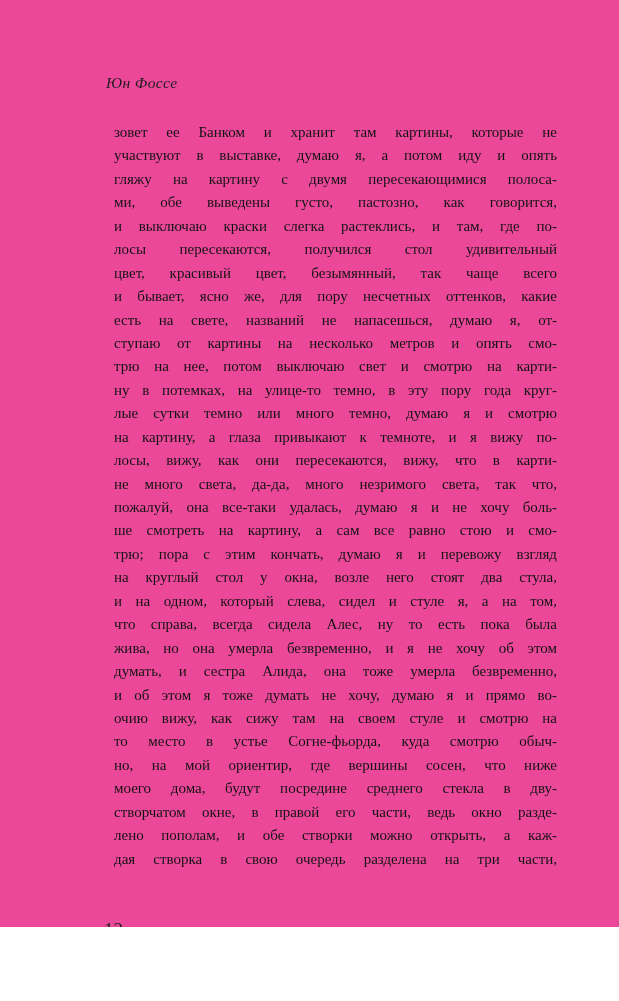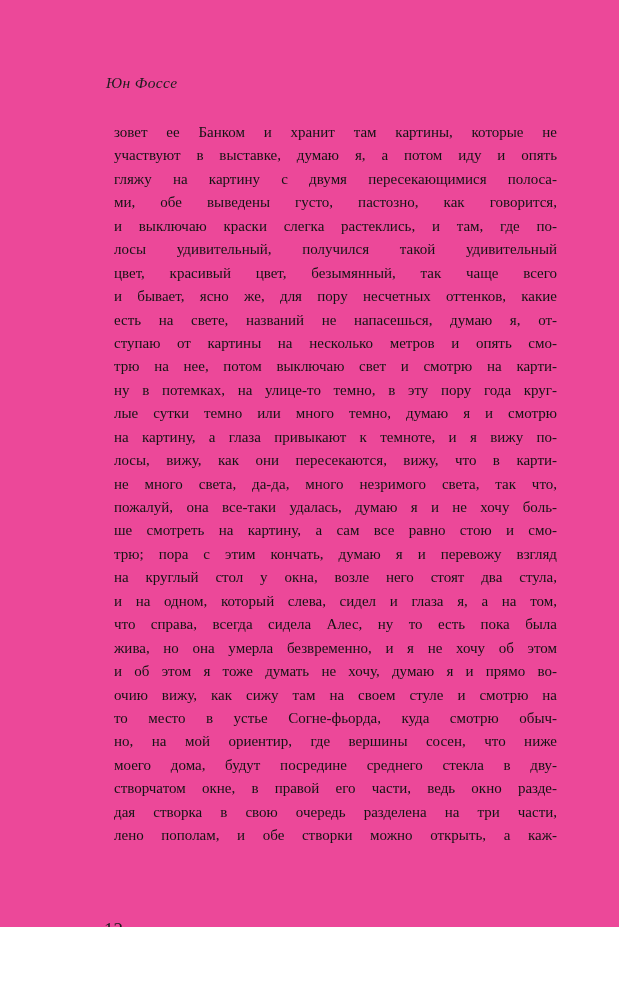"лосы удивительный, получился такой" span { text: удивительный, получился такой -> пересекаются, получился стол }
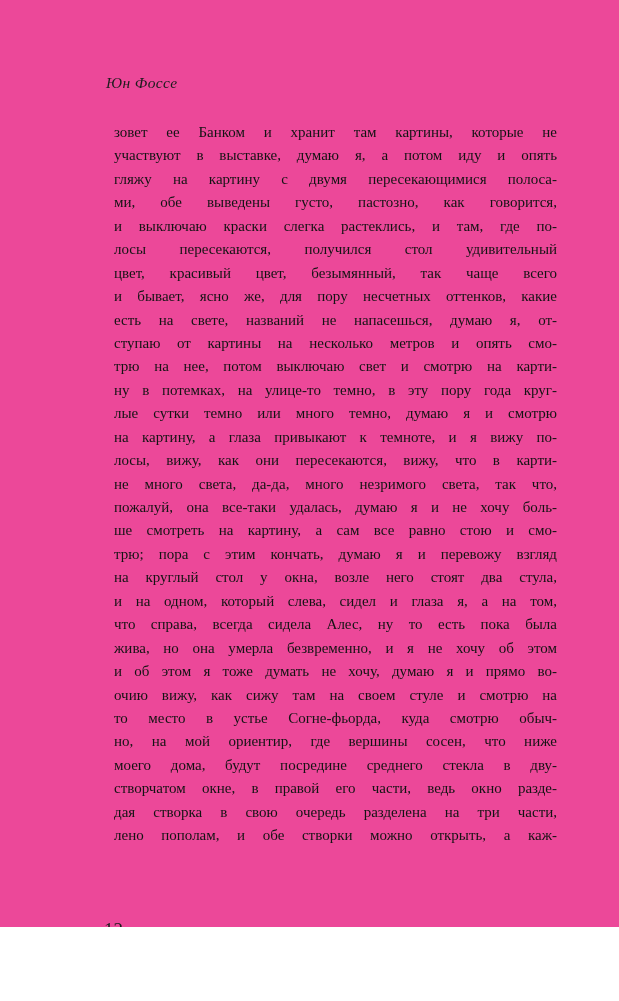"и на одном, который слева," span { text: глаза -> стуле }
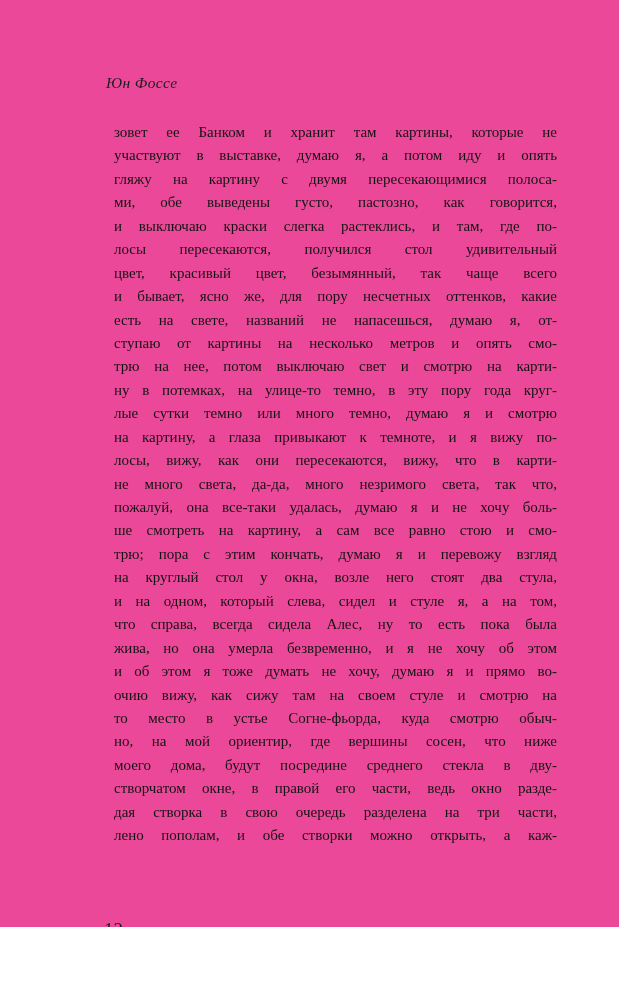"думать, и сестра Алида, она" div.text-line { html: none -> <div> <span>думать, и сестра Алида, она тоже умерла безвременно,</span> </div> }
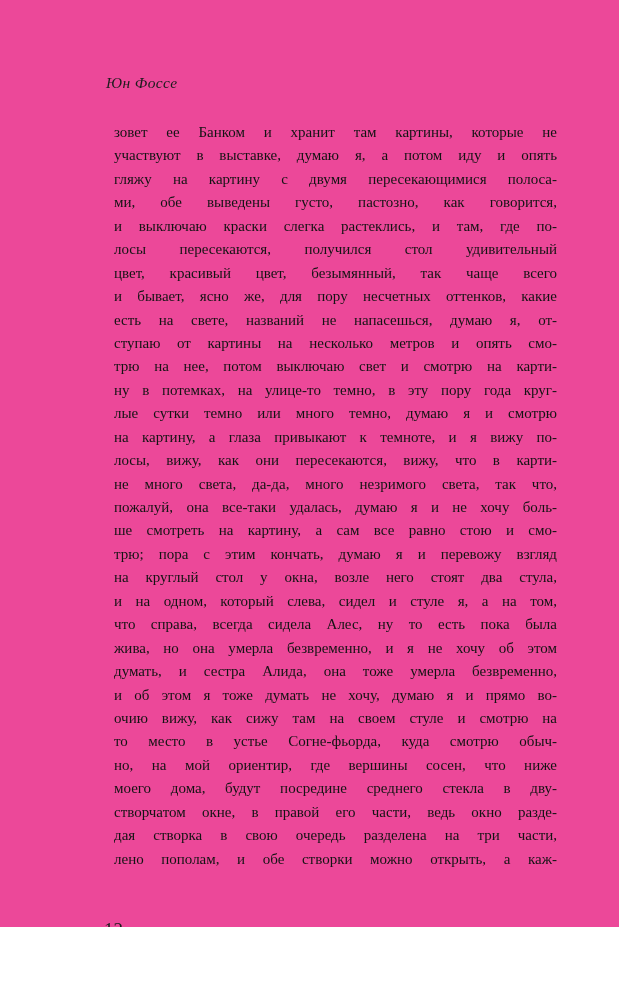"дая створка в свою очередь" div.text-line { order: before "лено пополам, и обе створки" -> after "лено пополам, и обе створки" }
